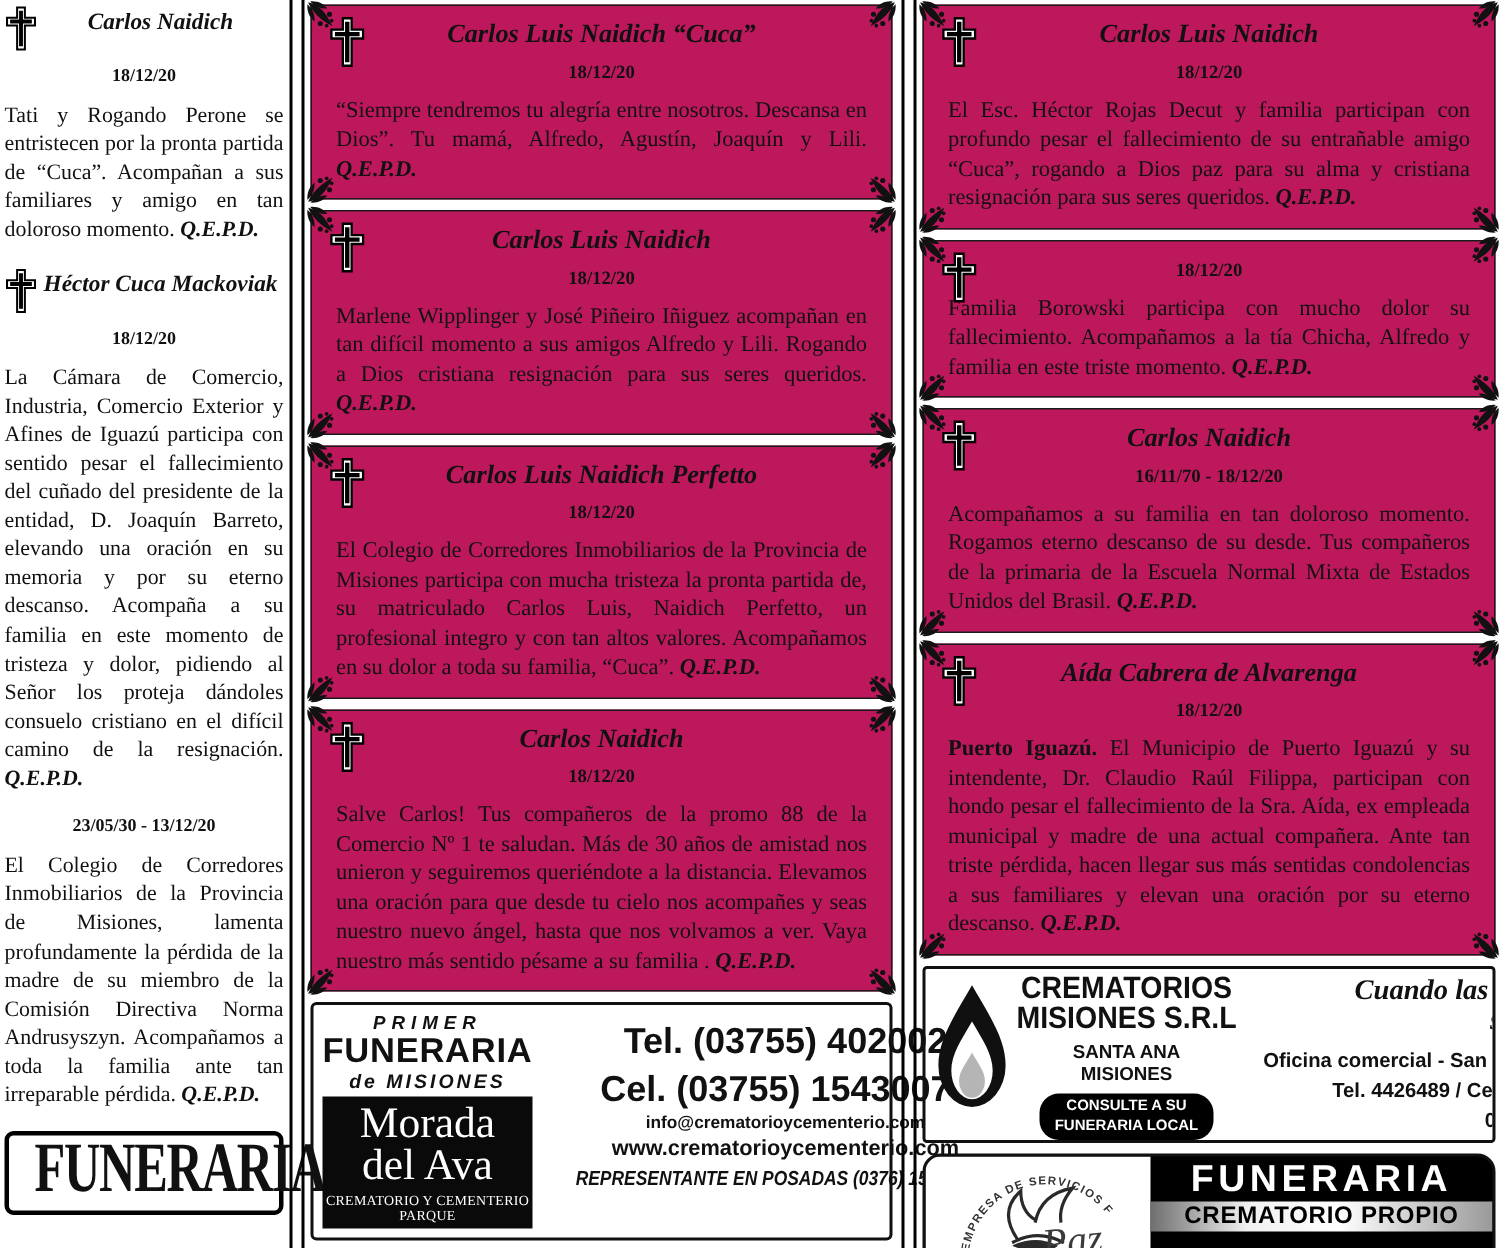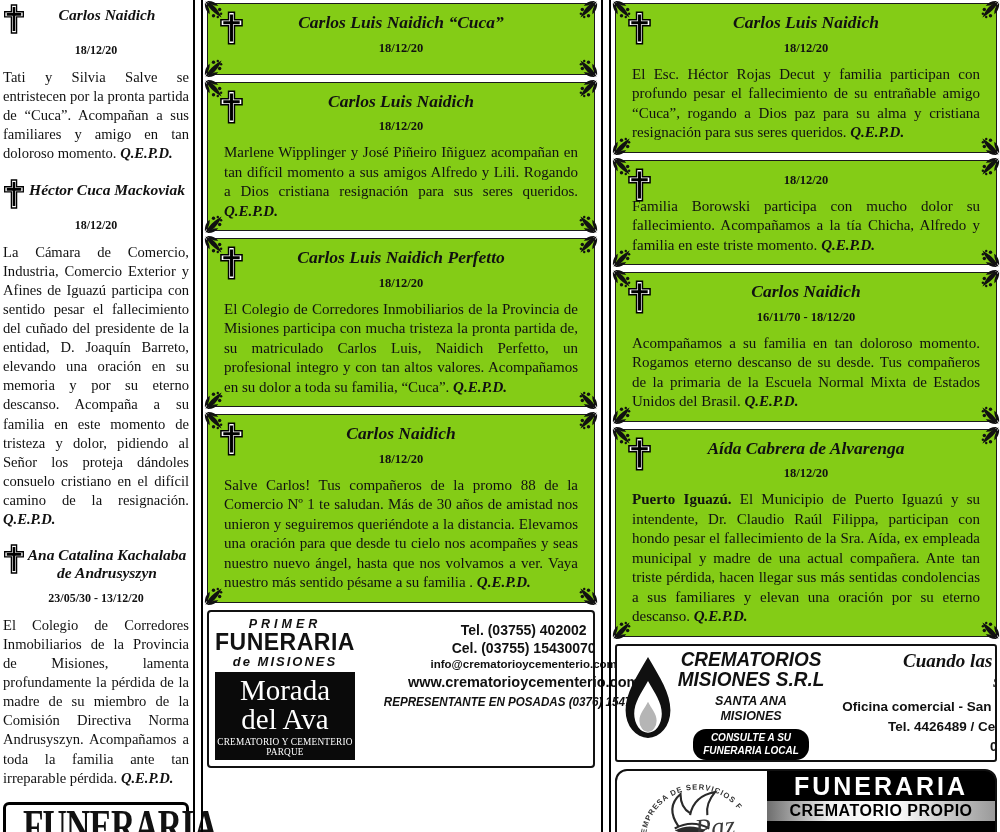"Carlos Luis Naidich “Cuca”" .notice { background: #84cc16 -> #be185d }
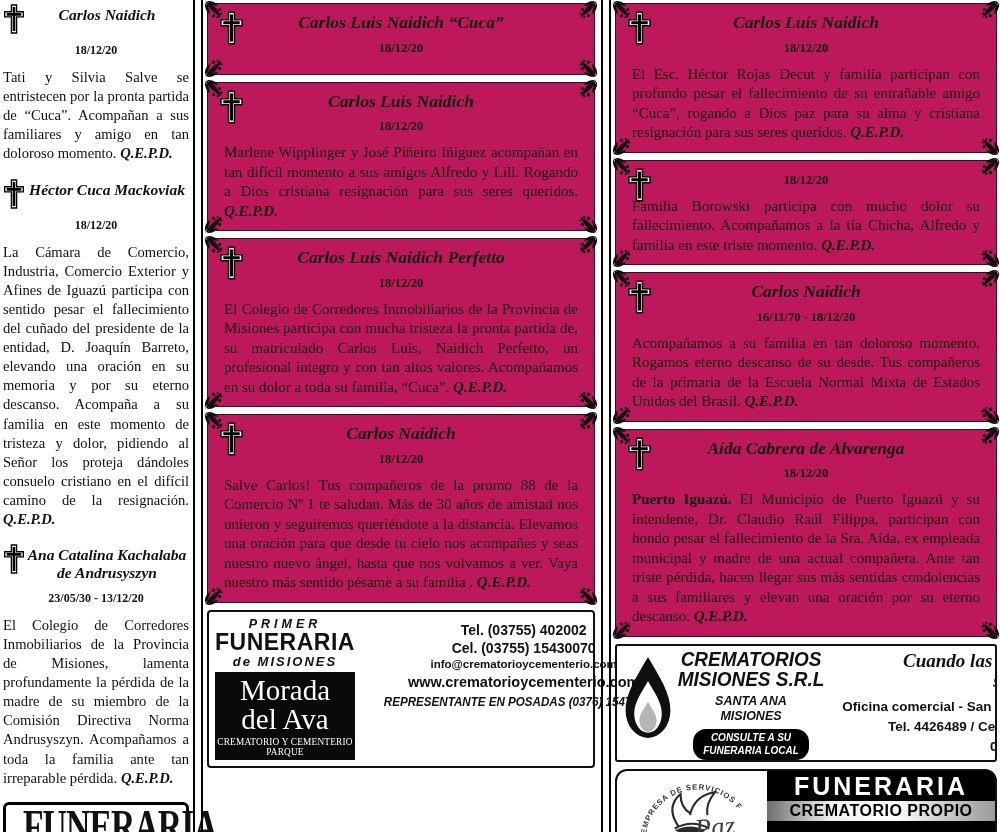"Tati y Silvia Salve se" span { text: Silvia Salve -> Rogando Perone }
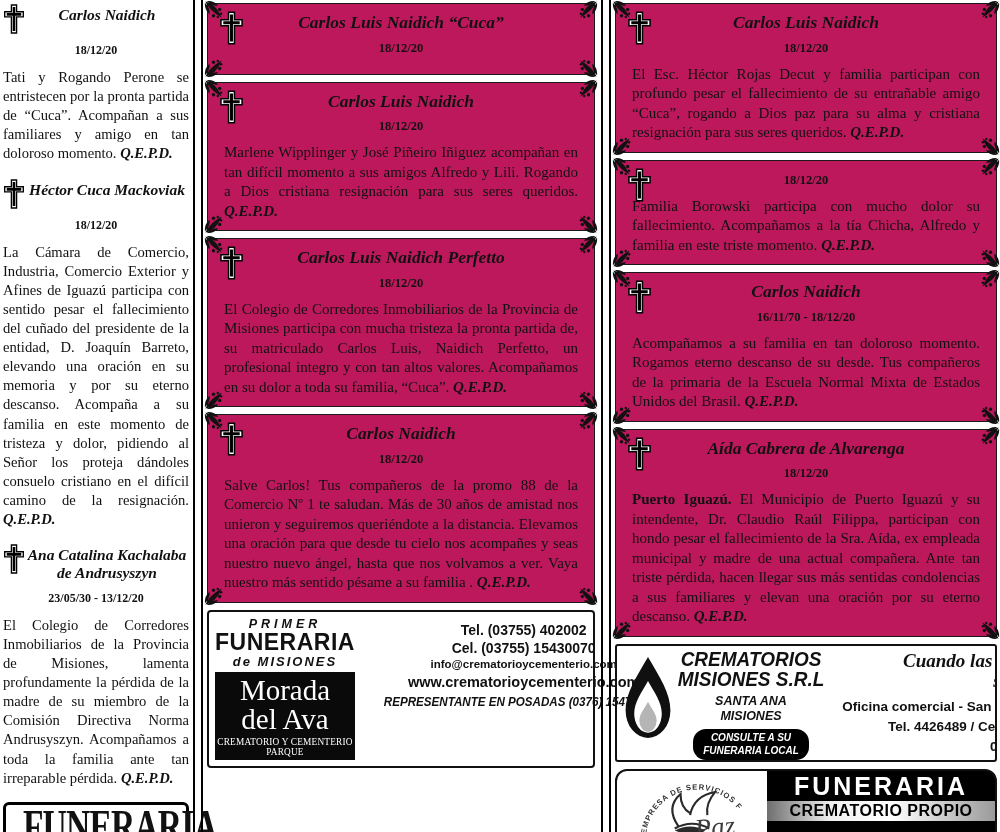"“Siempre tendremos tu alegría entre" p.nbody { html: none -> <p> <span>“Siempre tendremos tu alegría entre nosotros. Descansa en Dios”. Tu mamá, Alfredo, Agustín, Joaquín y Lili.</span> <b>Q.E.P.D.</b></p> }
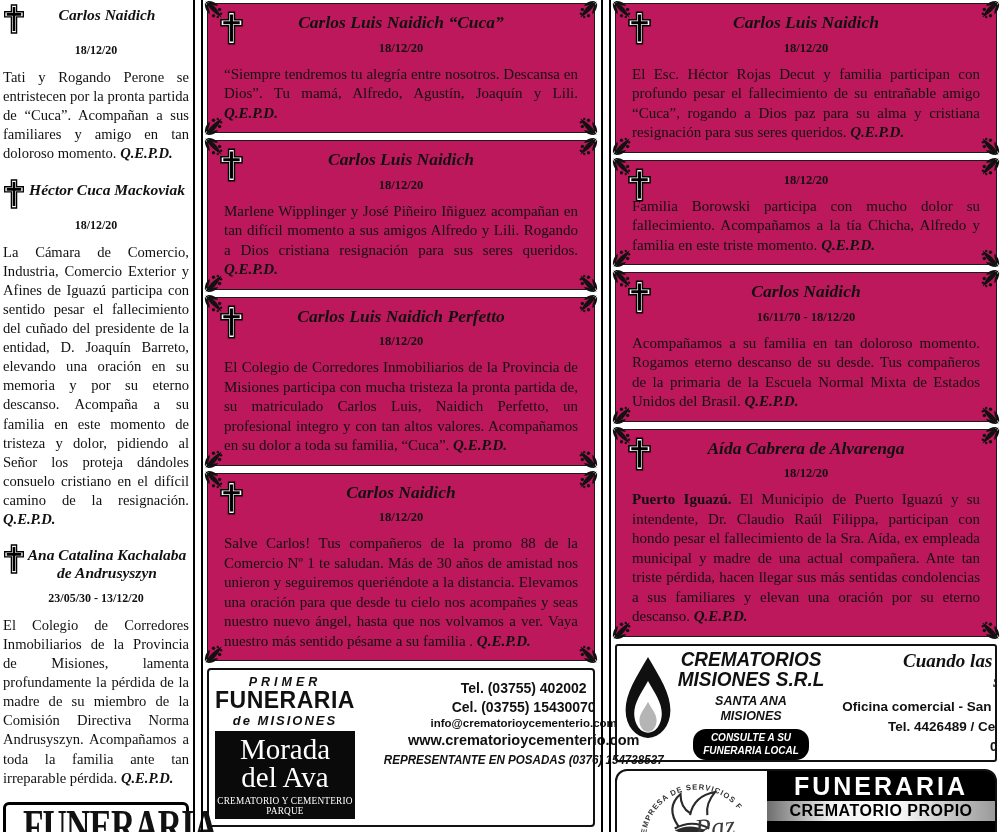"Ana Catalina Kachalaba de Andrusyszyn" div.lhead { html: <div> <svg> <use></use> </svg> <div>Ana Catalina Kachalaba de Andrusyszyn</div> </div> -> none }
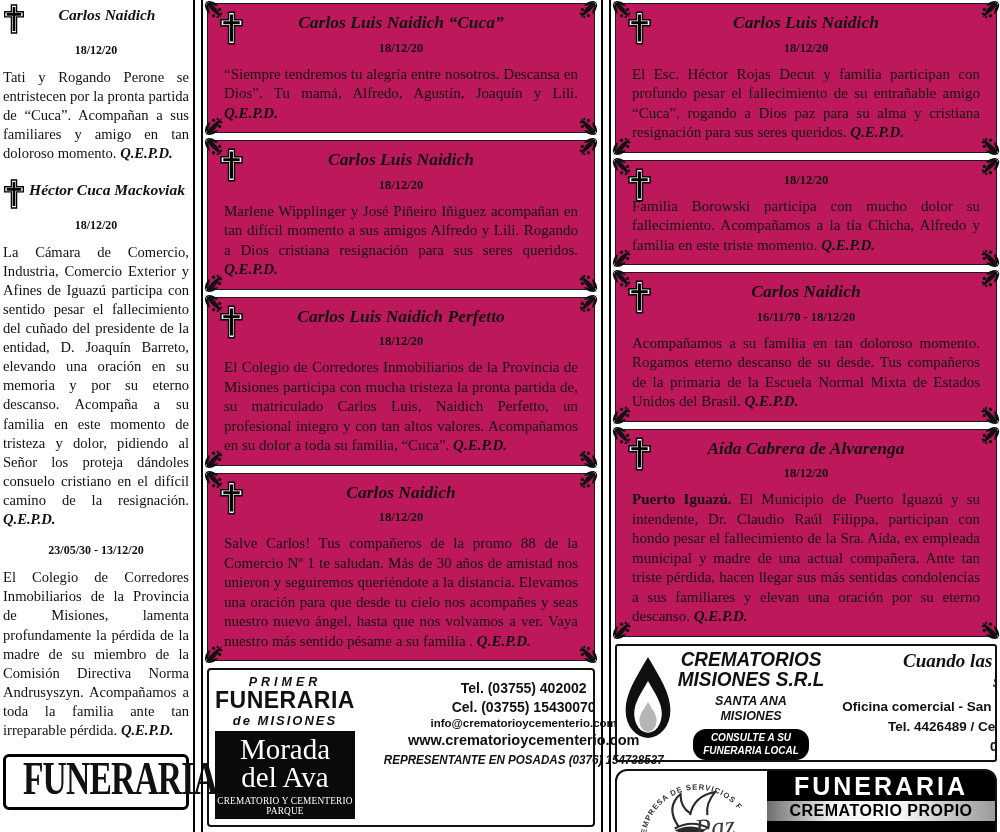"CREMATORIOS" .crm-mid { font-style: italic -> none }
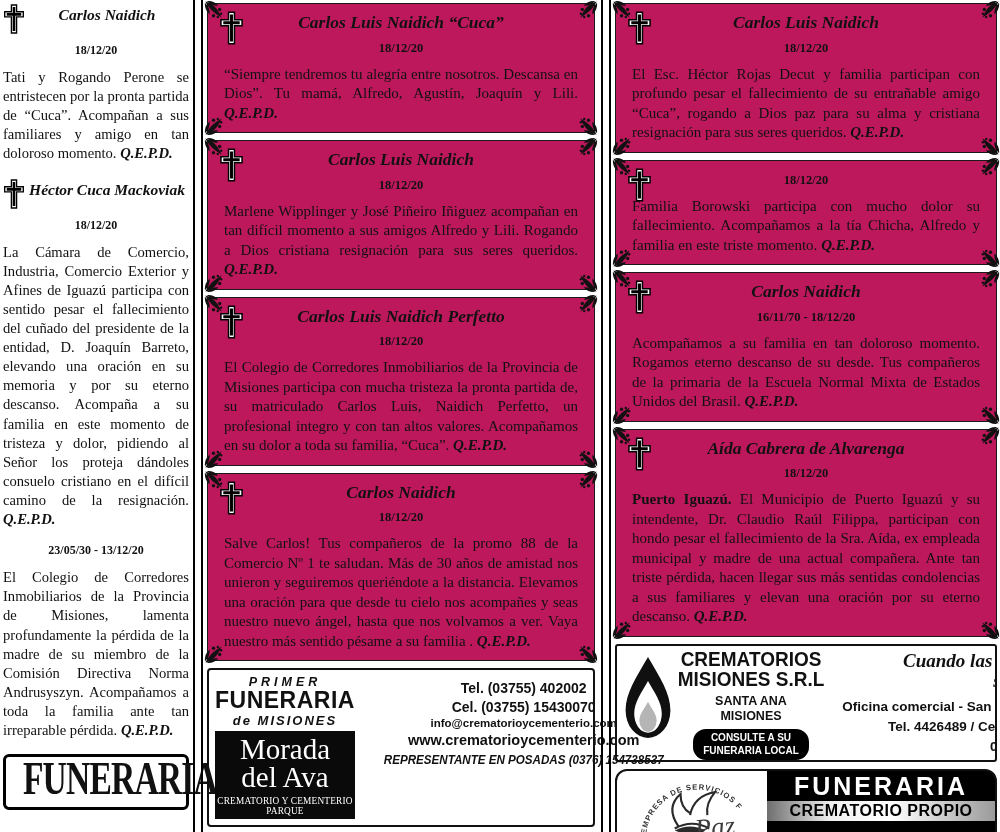"Tel. (03755) 402002" .m-tel { font-size: 14px -> 24px }
